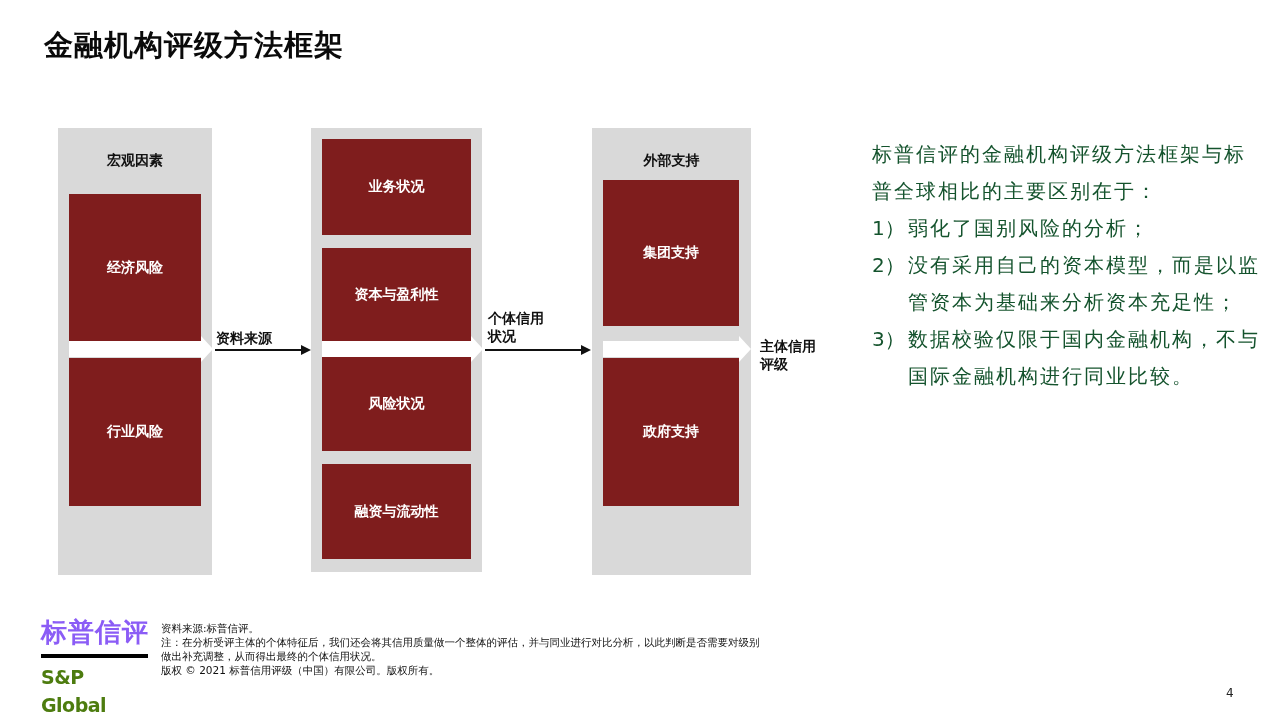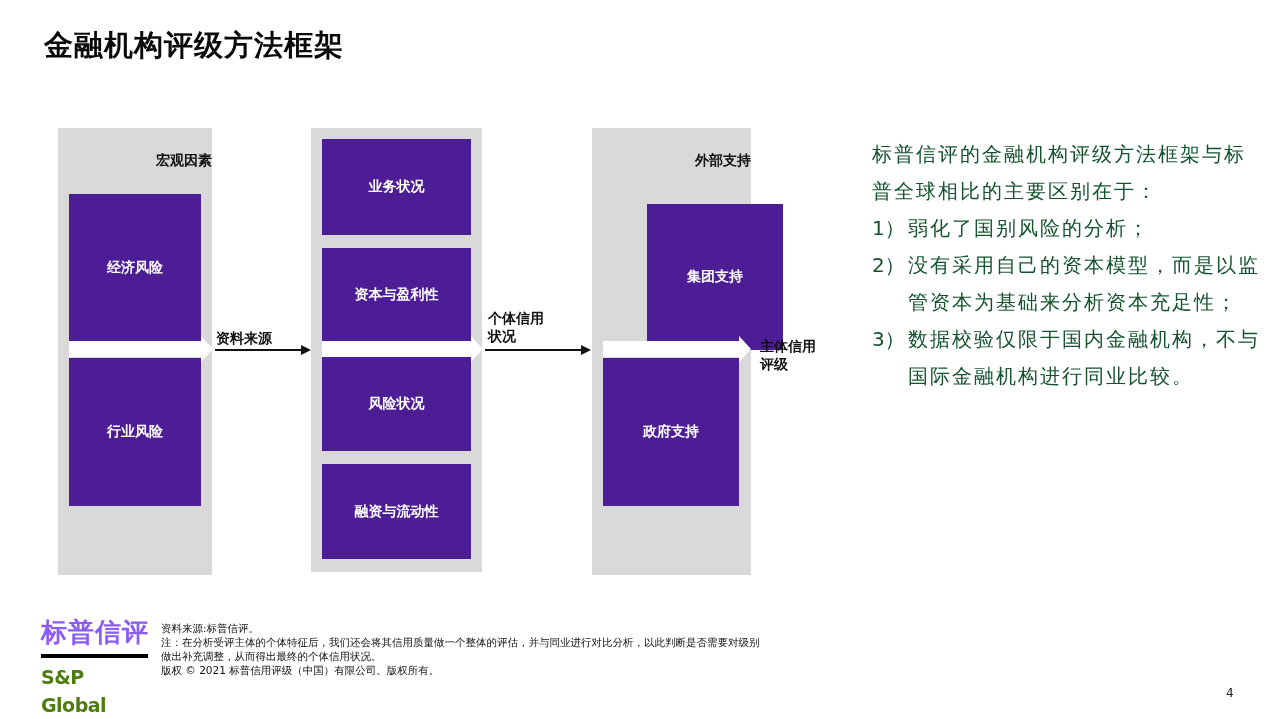"宏观因素" .col-header { text-align: right -> center }
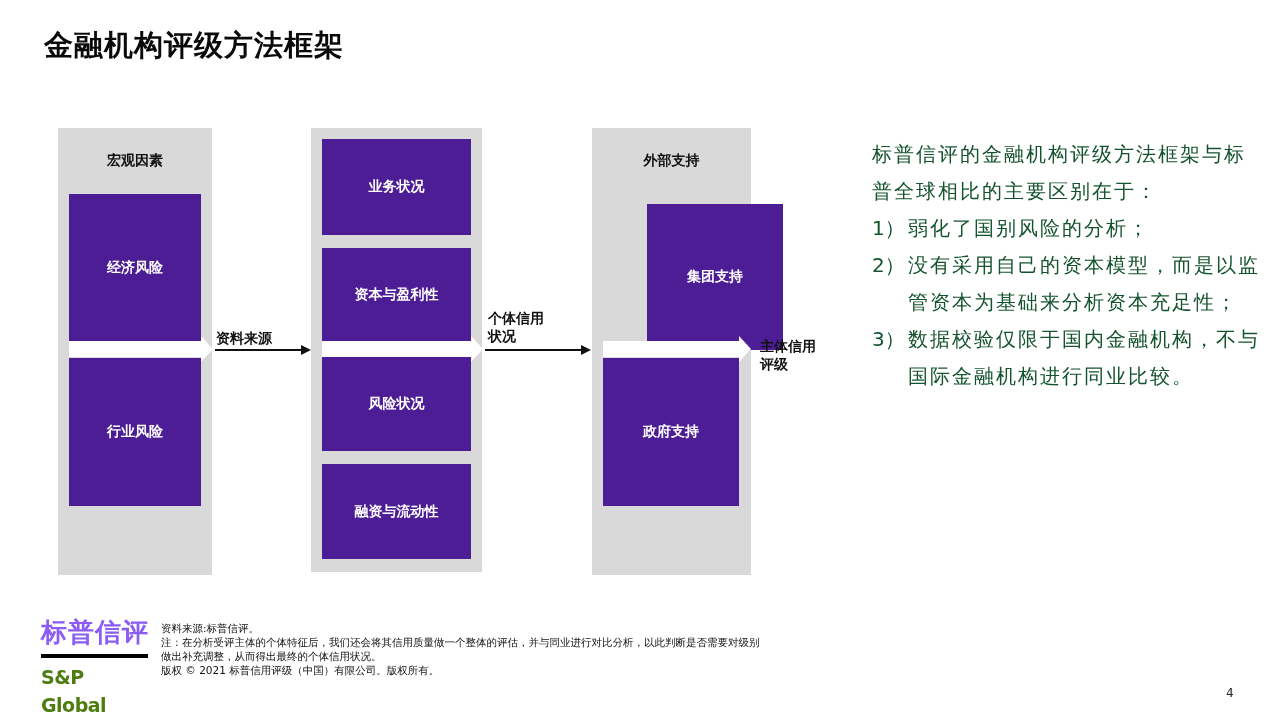"业务状况" .blue-box { background: #4c1d95 -> #7f1d1d }
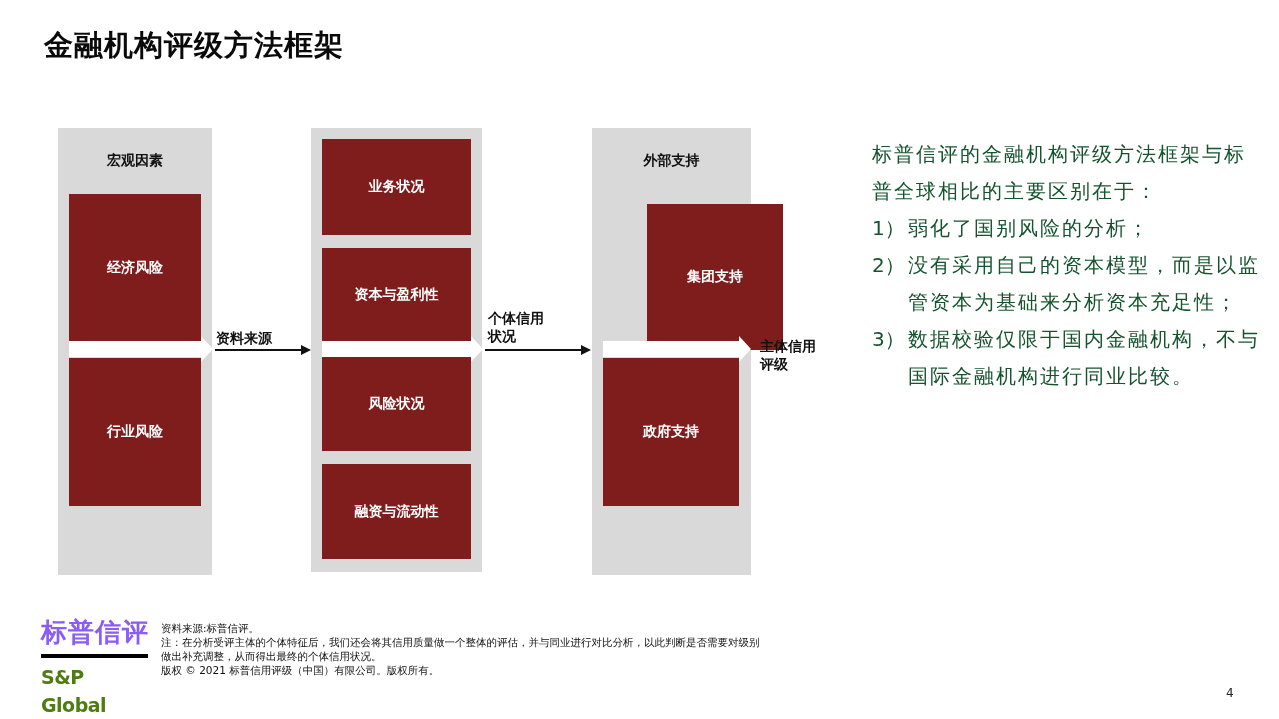"集团支持" div.blue-box { margin-left: 44px -> none; top: 204px -> 180px }
